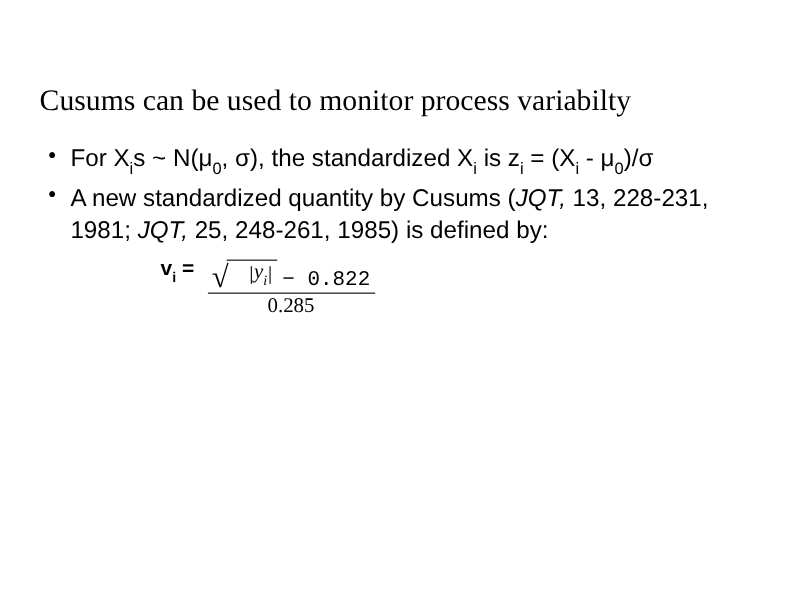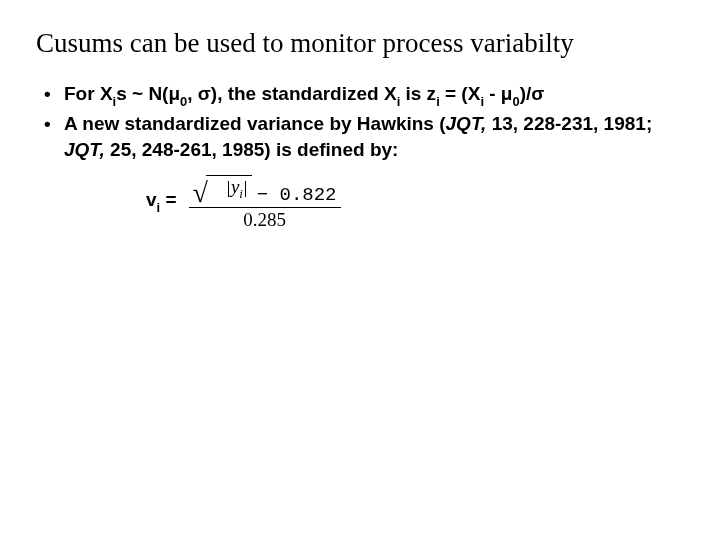"Cusums can be used to" .slide { margin-top: none -> 48px }
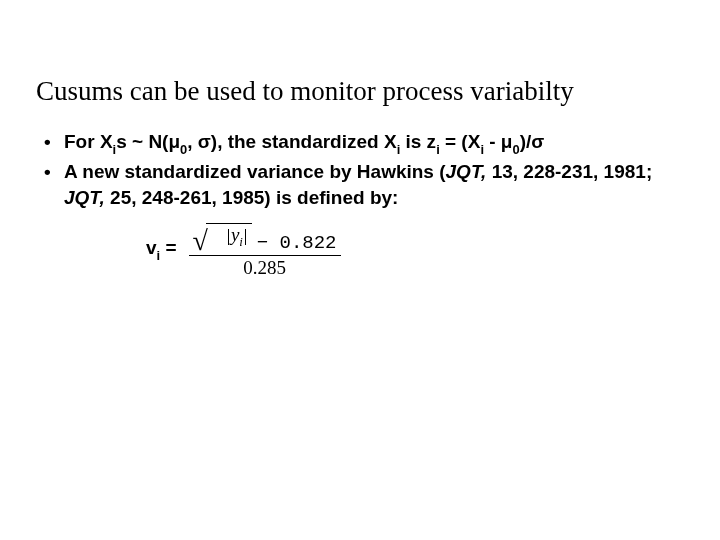"For Xis ~ N(μ0, σ)," ul.bullets > li { font-size: 19px -> 22px; font-weight: 700 -> 400 }
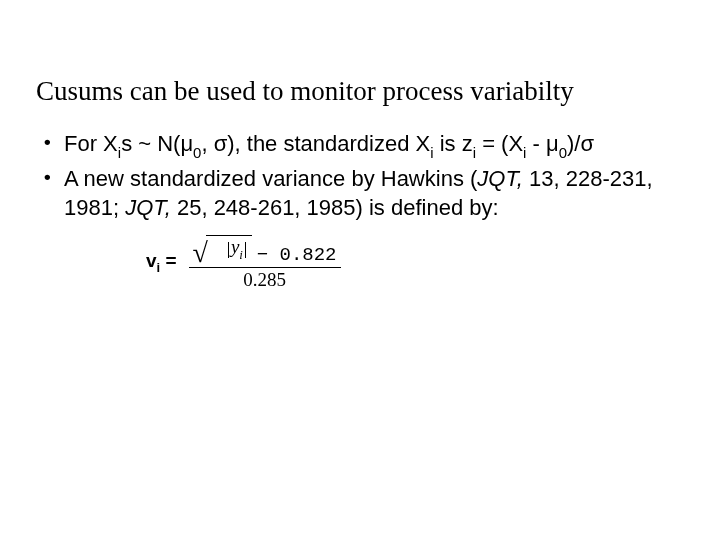"A new standardized variance by" span { text: variance by Hawkins -> quantity by Cusums }
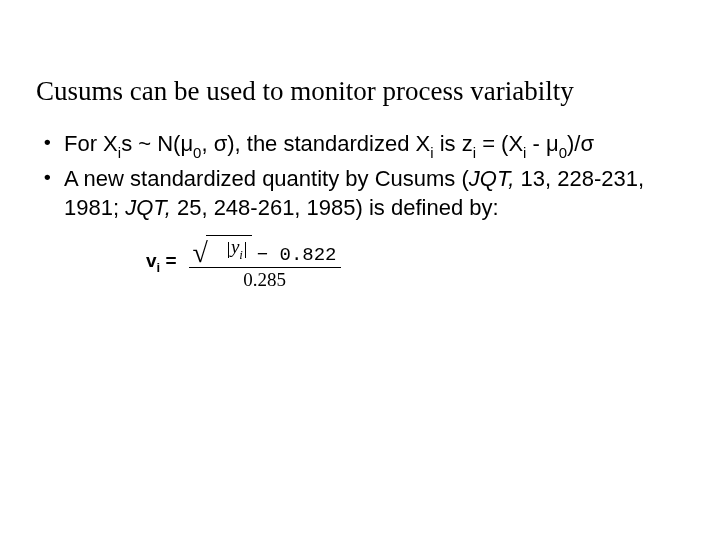"vi =" .formula-row { align-items: center -> none }
